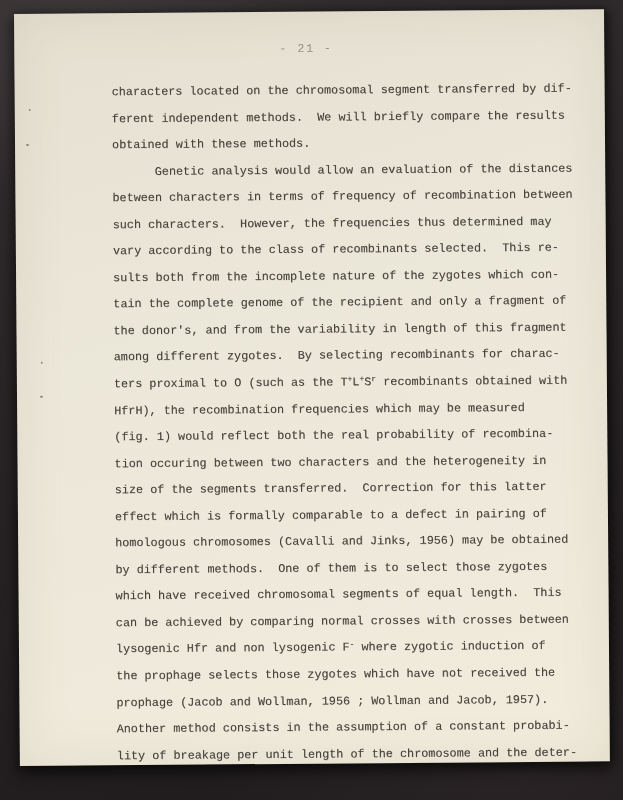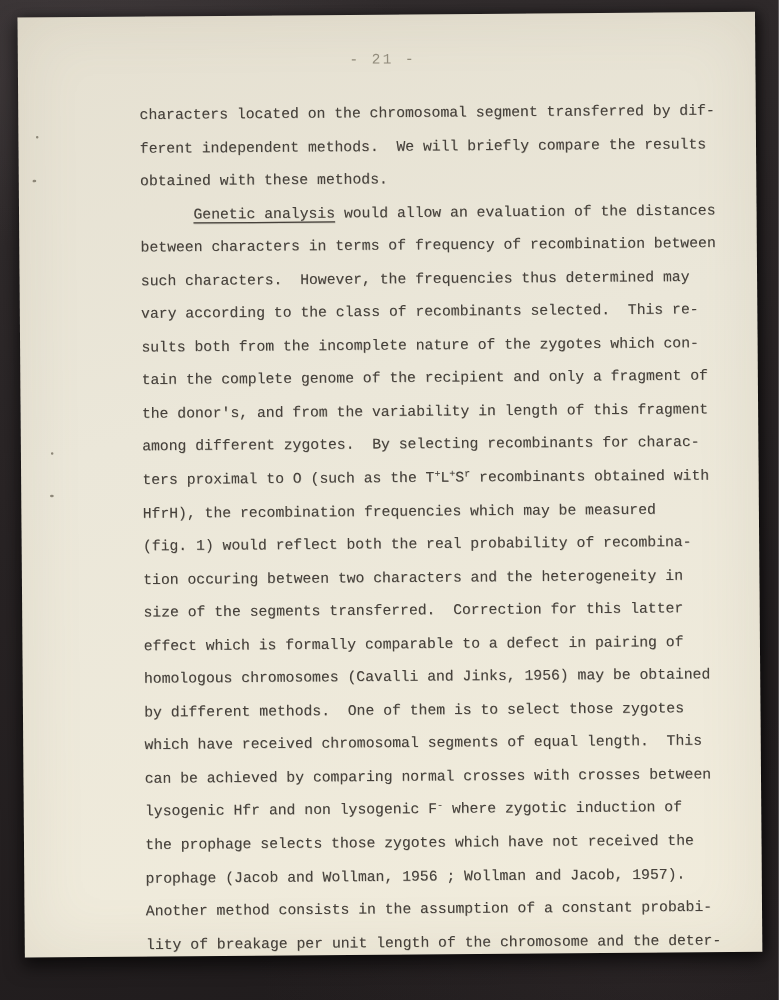"Genetic analysis" .body-text .u { text-decoration: underline -> none }
